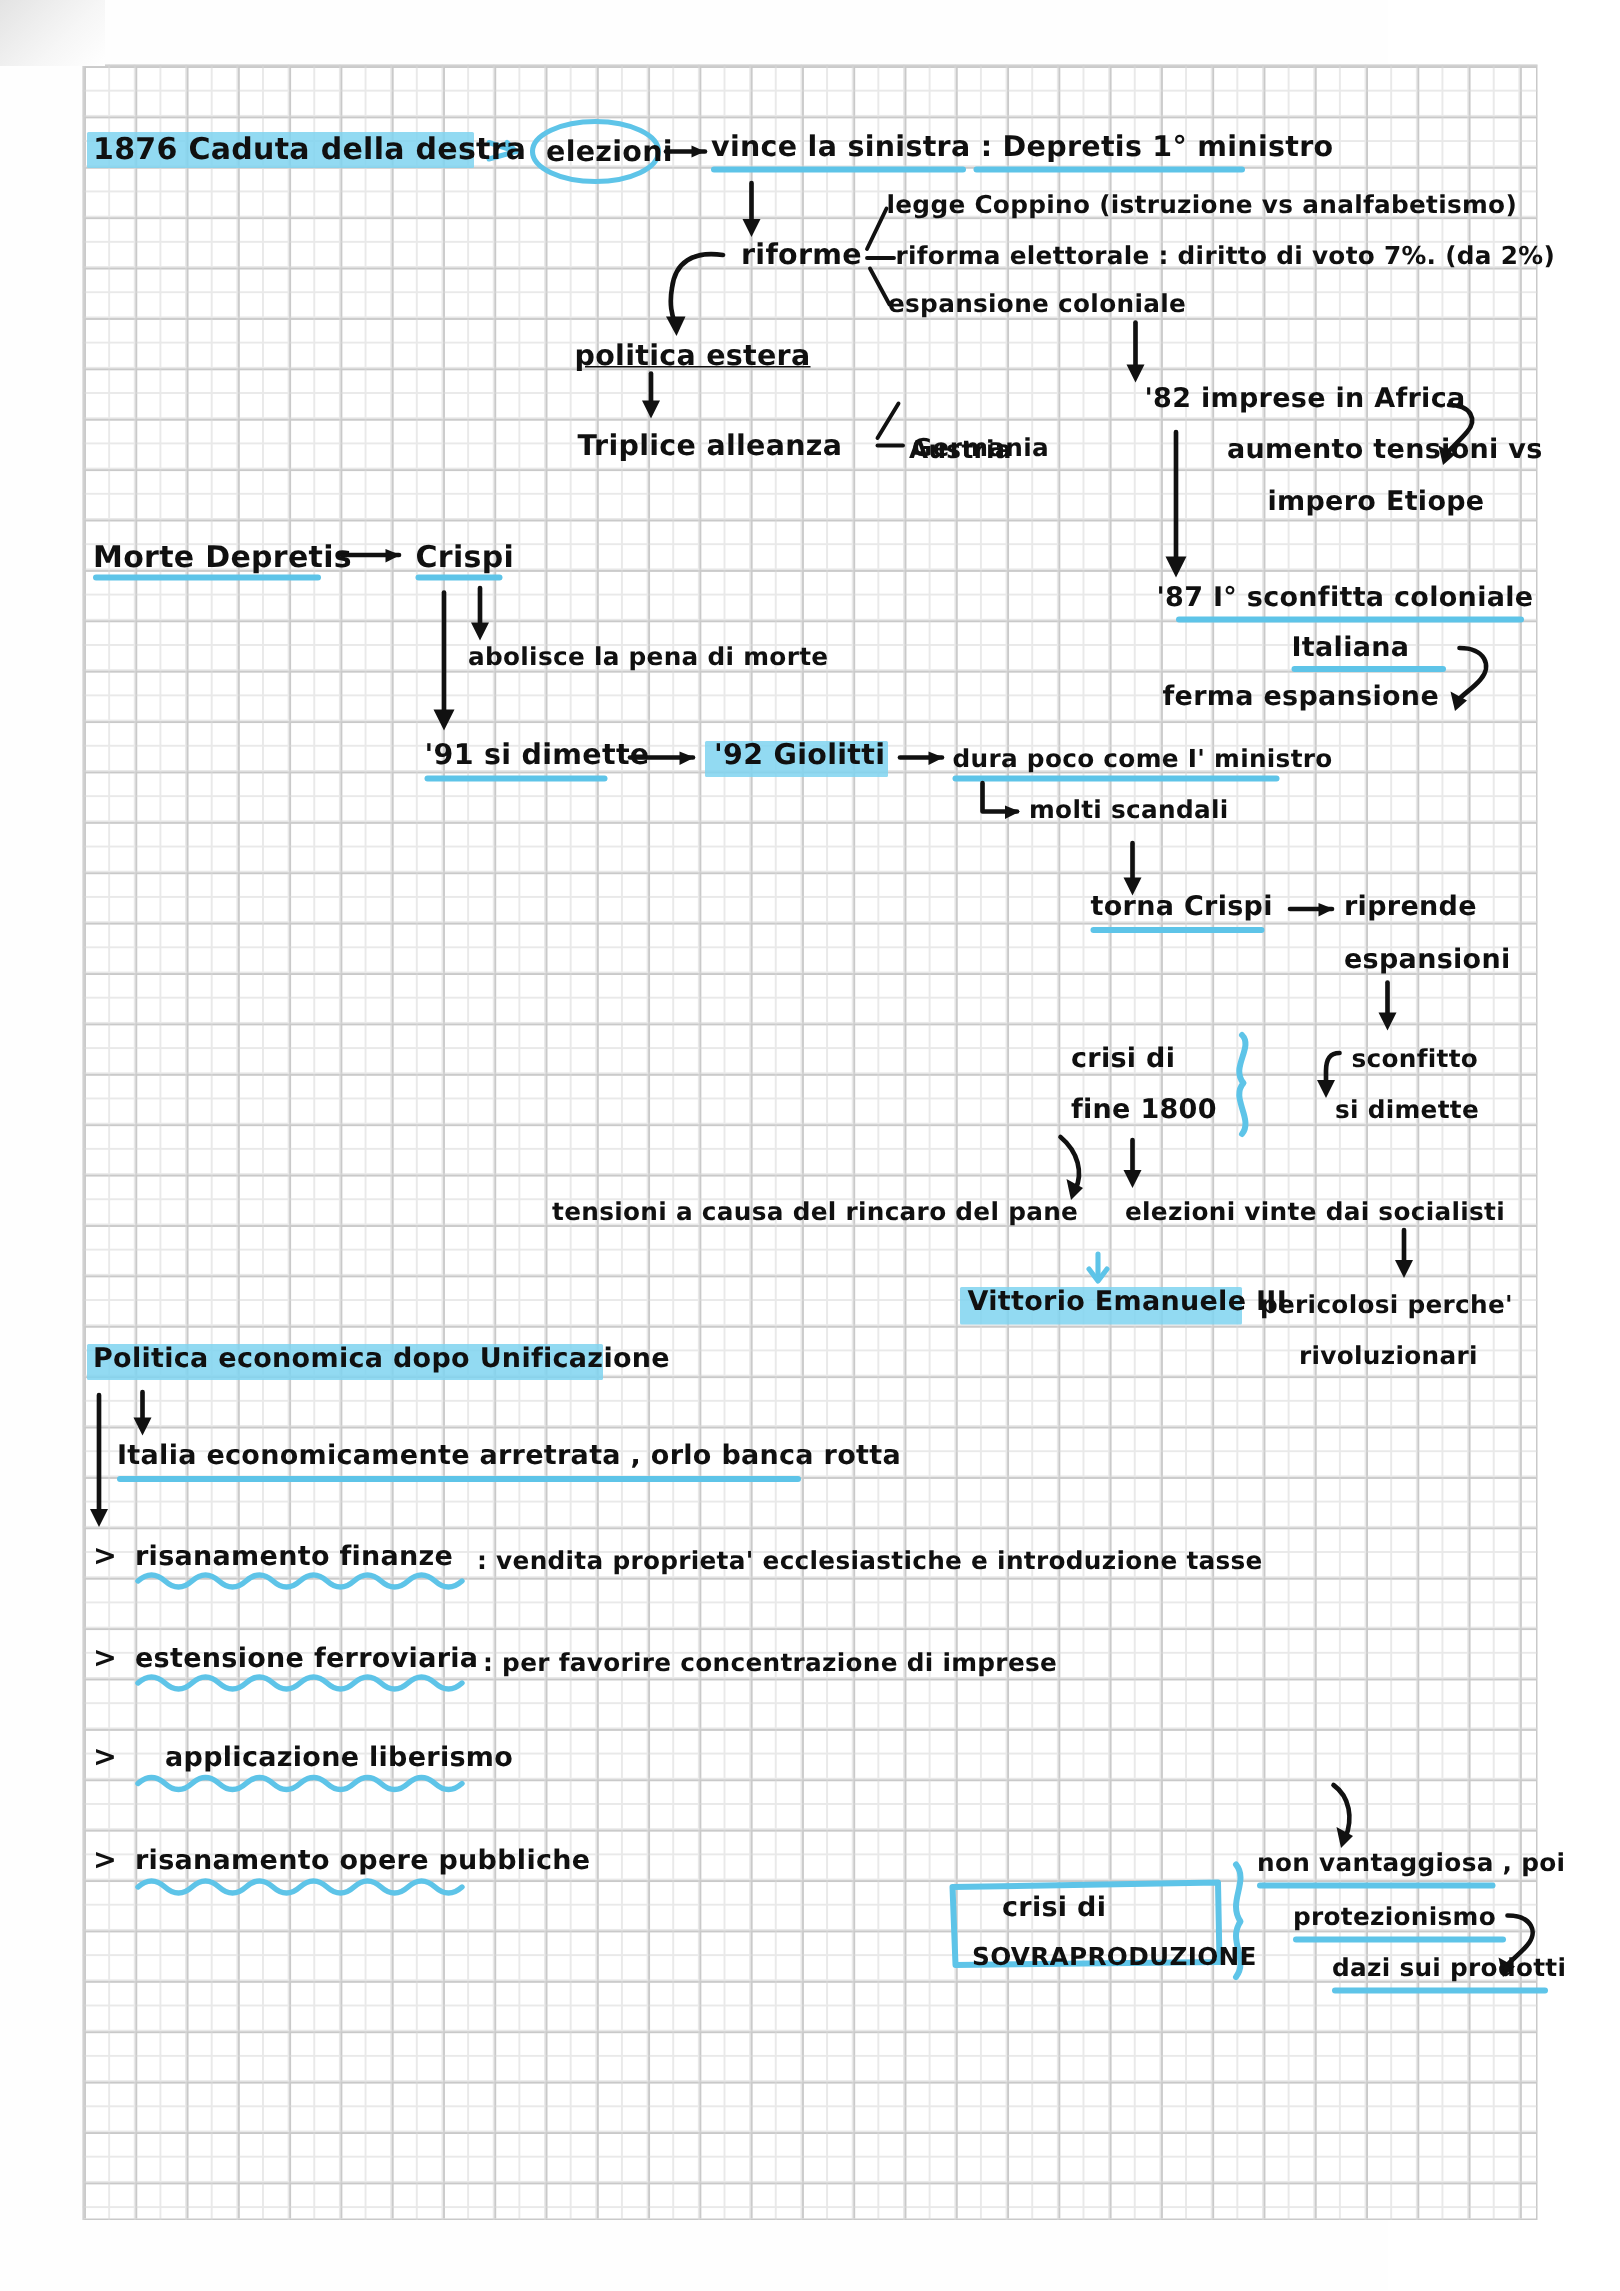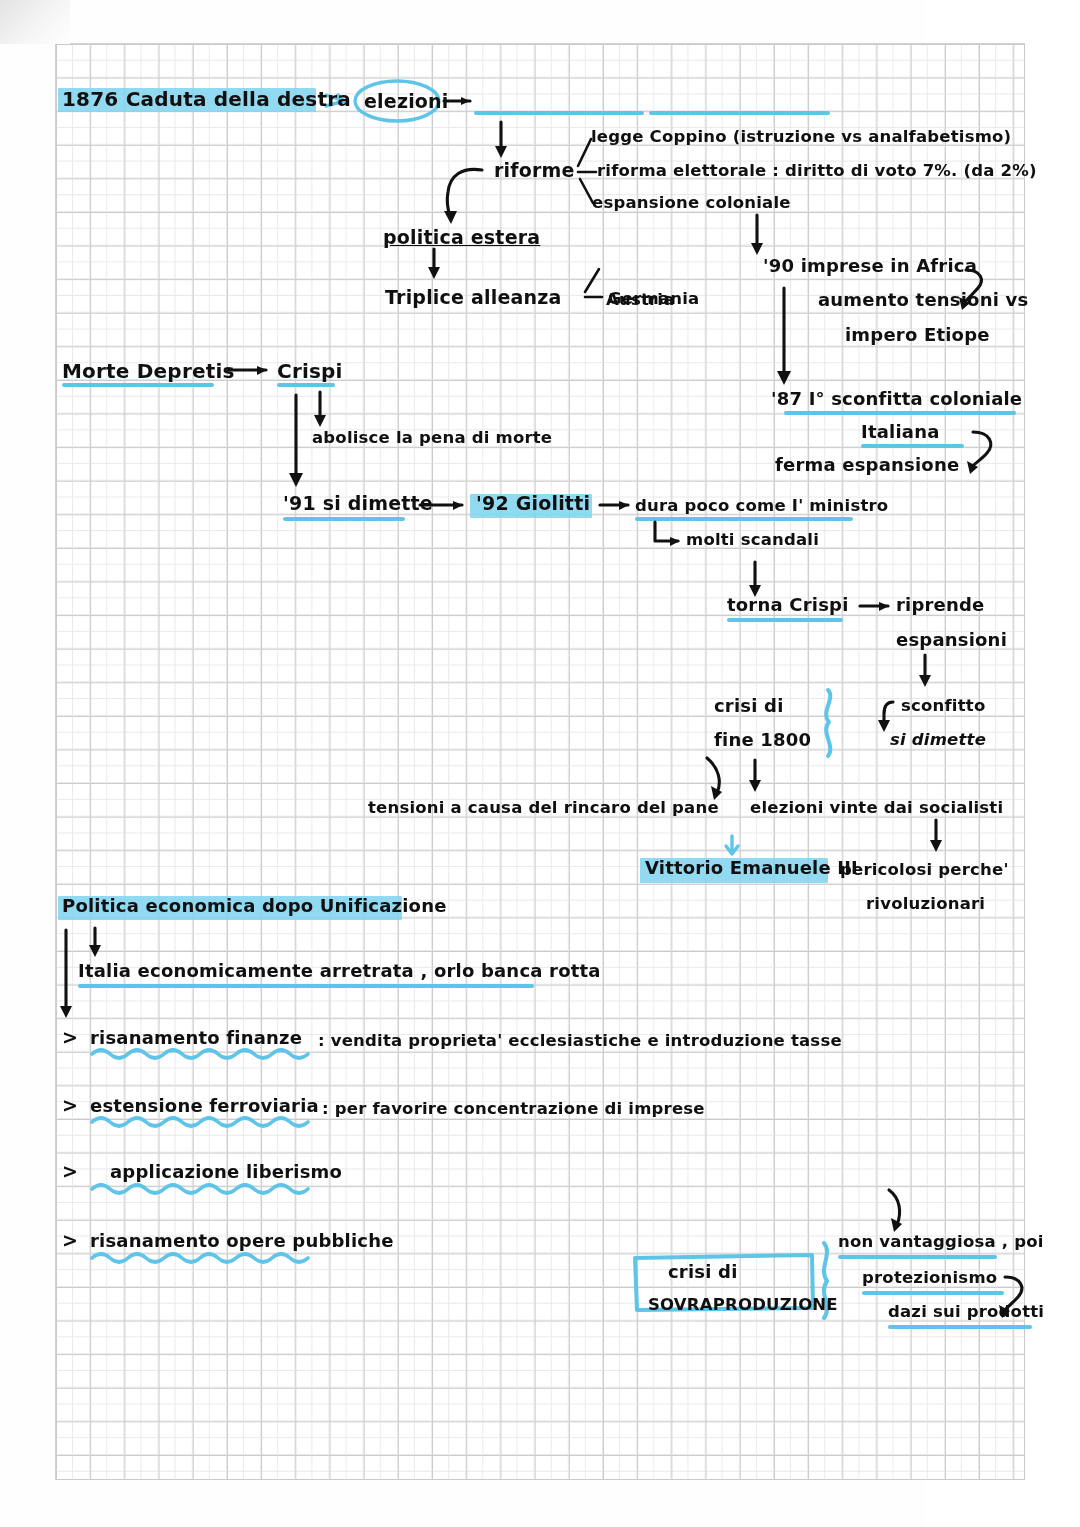"vince la sinistra : Depretis" div.hw { html: none -> <div>vince la sinistra : Depretis 1° ministro</div> }
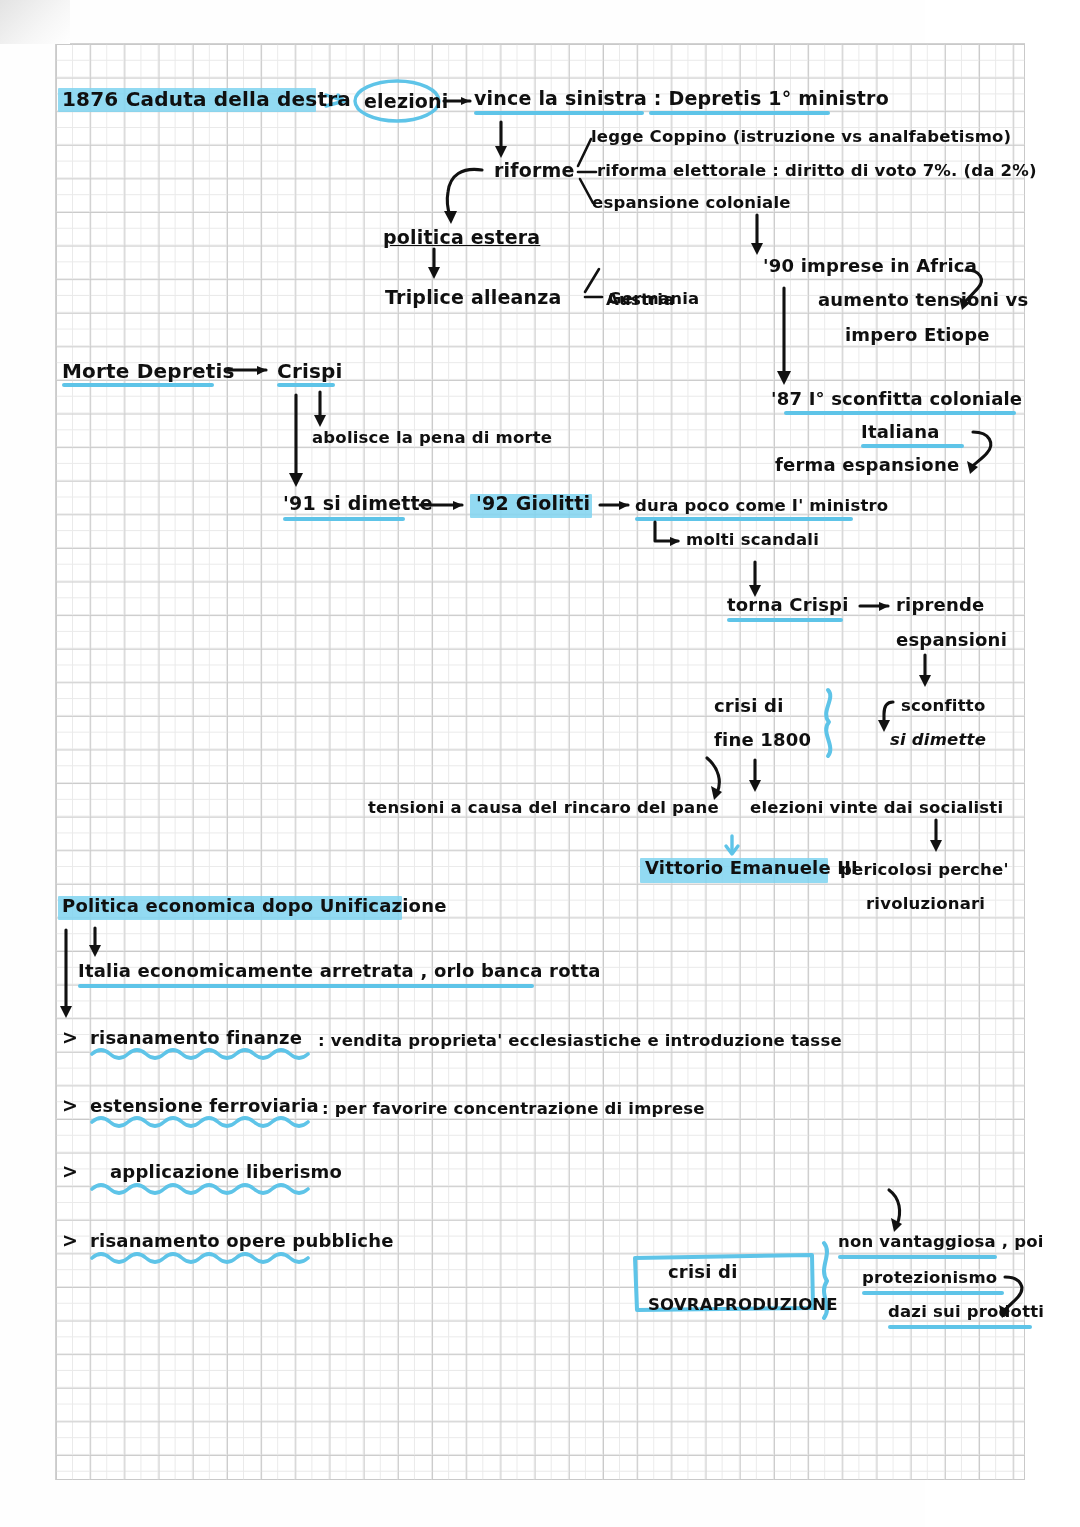"'90 imprese in Africa" div.hw { text: '90 -> '82 }
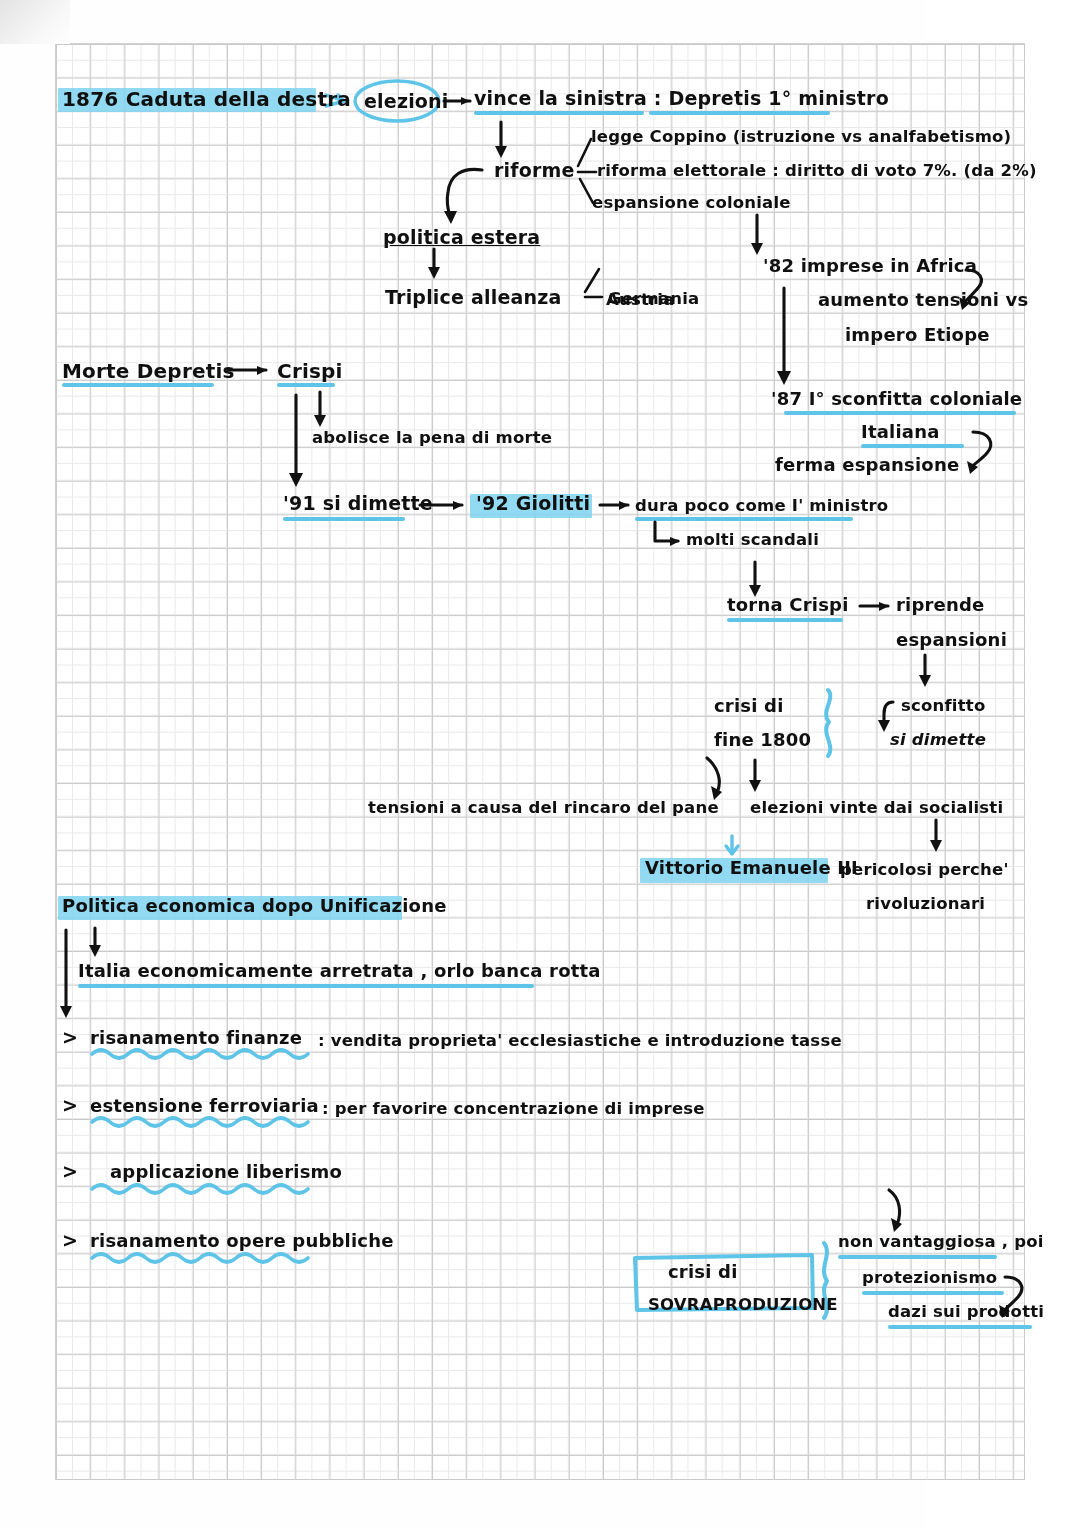"si dimette" div.hw { font-style: italic -> none }
